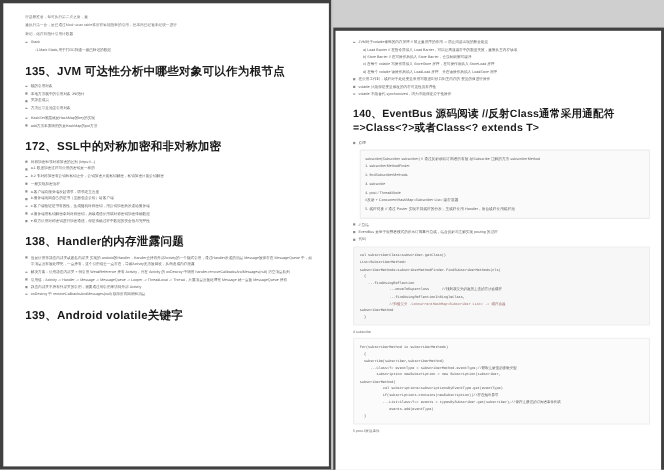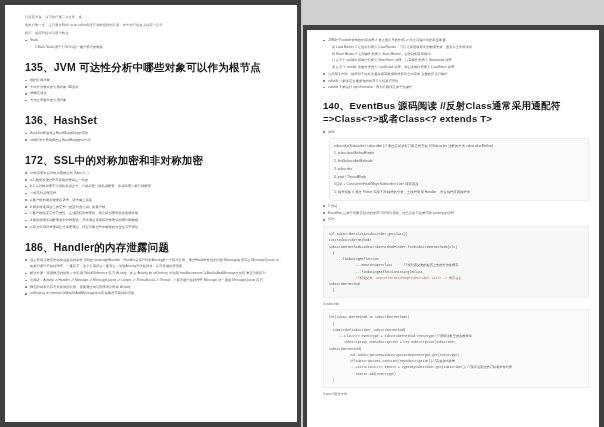"135、JVM 可达性分析中哪些对象可以作为根节点" .page { border: 5px solid #404040 -> 3px solid #404040 }
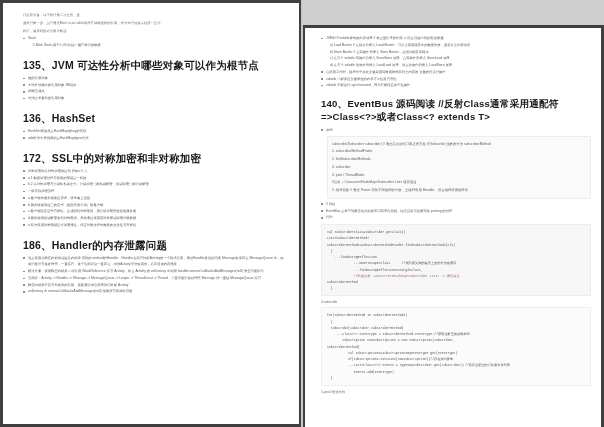"136、HashSet" h2.sec { html: <h2> <span>136、</span><span>HashSet</span> </h2> -> none }
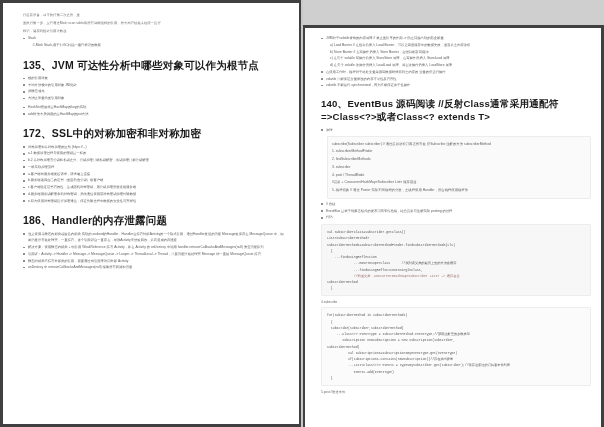"186、" span.num { text: 186 -> 138 }
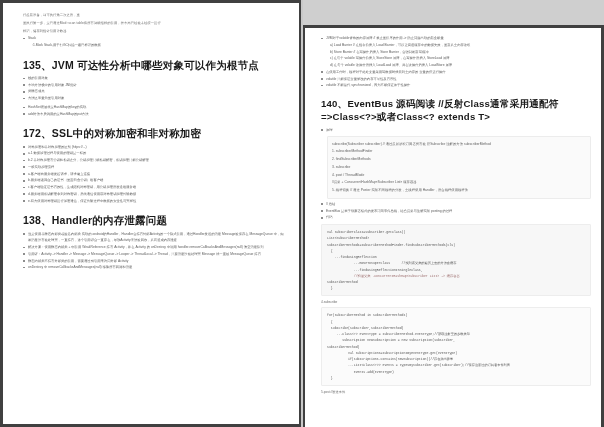"139、Android volatile关键字" h2.sec { html: none -> <h2> <span>139、</span><span>Android volatile关键字</span> </h2> }
